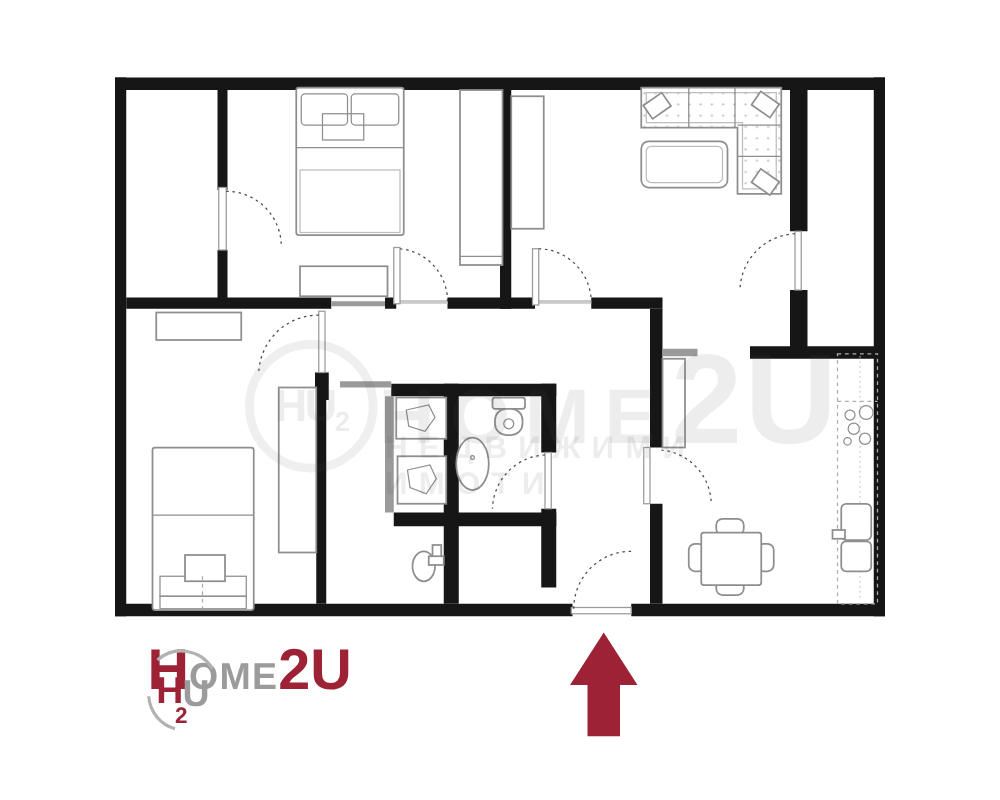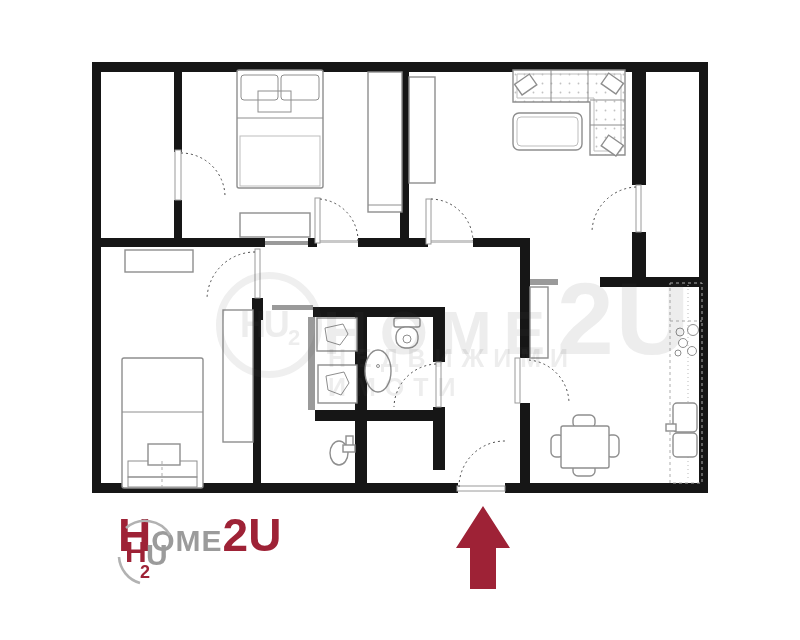"HU" .wm { margin-left: 20px -> none }
